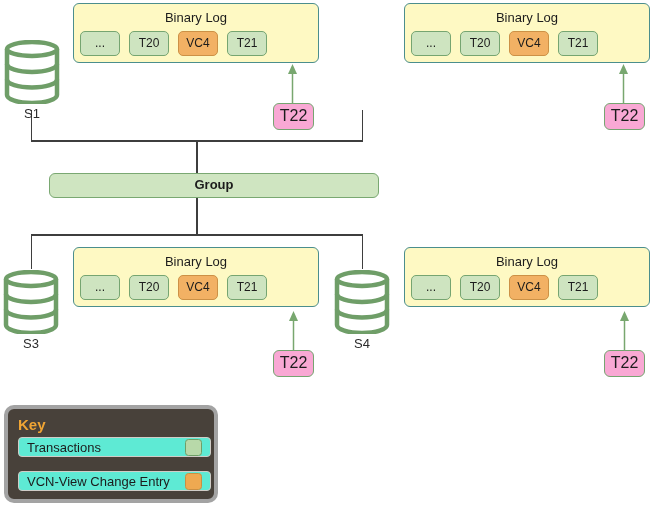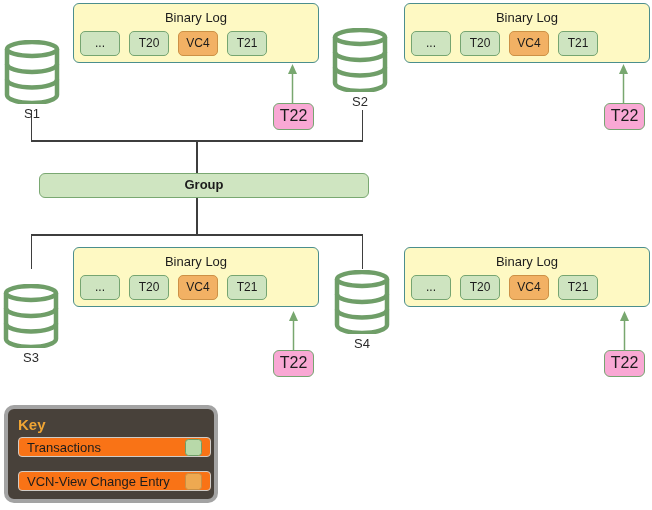"S2" div.server { html: <div> <svg> <path></path> <path></path> <path></path> <ellipse></ellipse> </svg> <div>S2</div> </div> -> none }
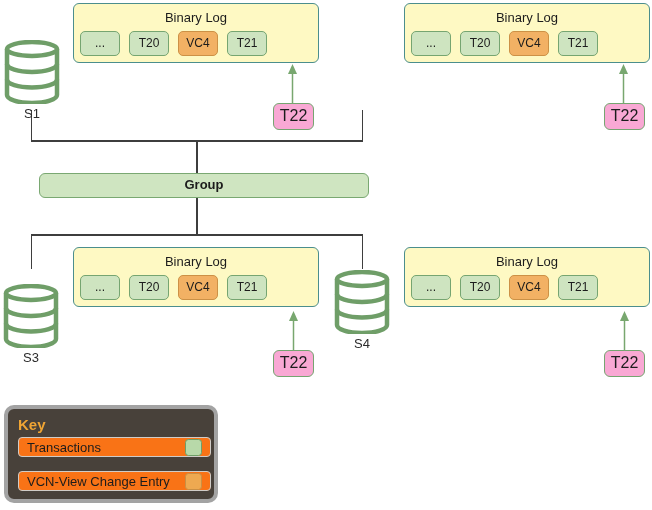"Group" .group-box { left: 39px -> 49px }
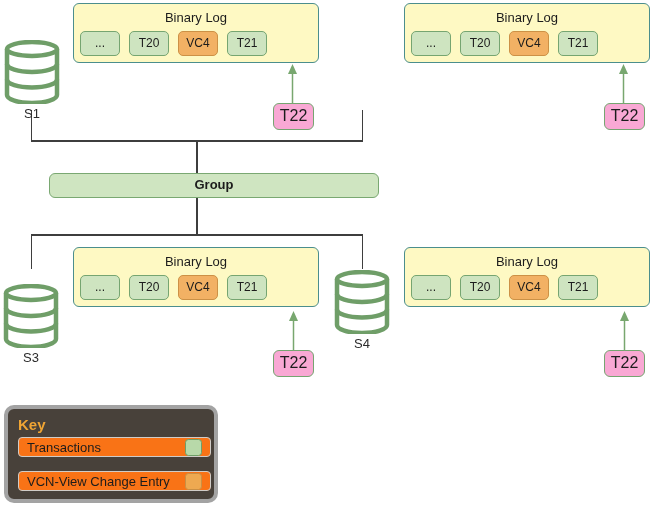"S3" div.server { top: 284px -> 270px }
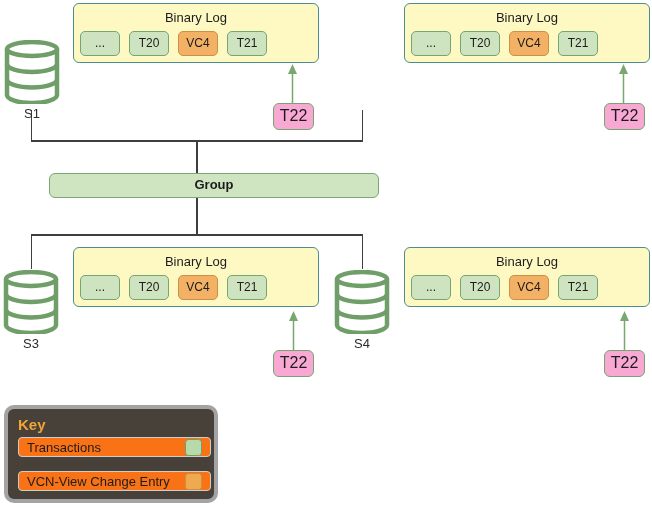"Transactions" .key-row { background: #f97316 -> #5eead4 }
